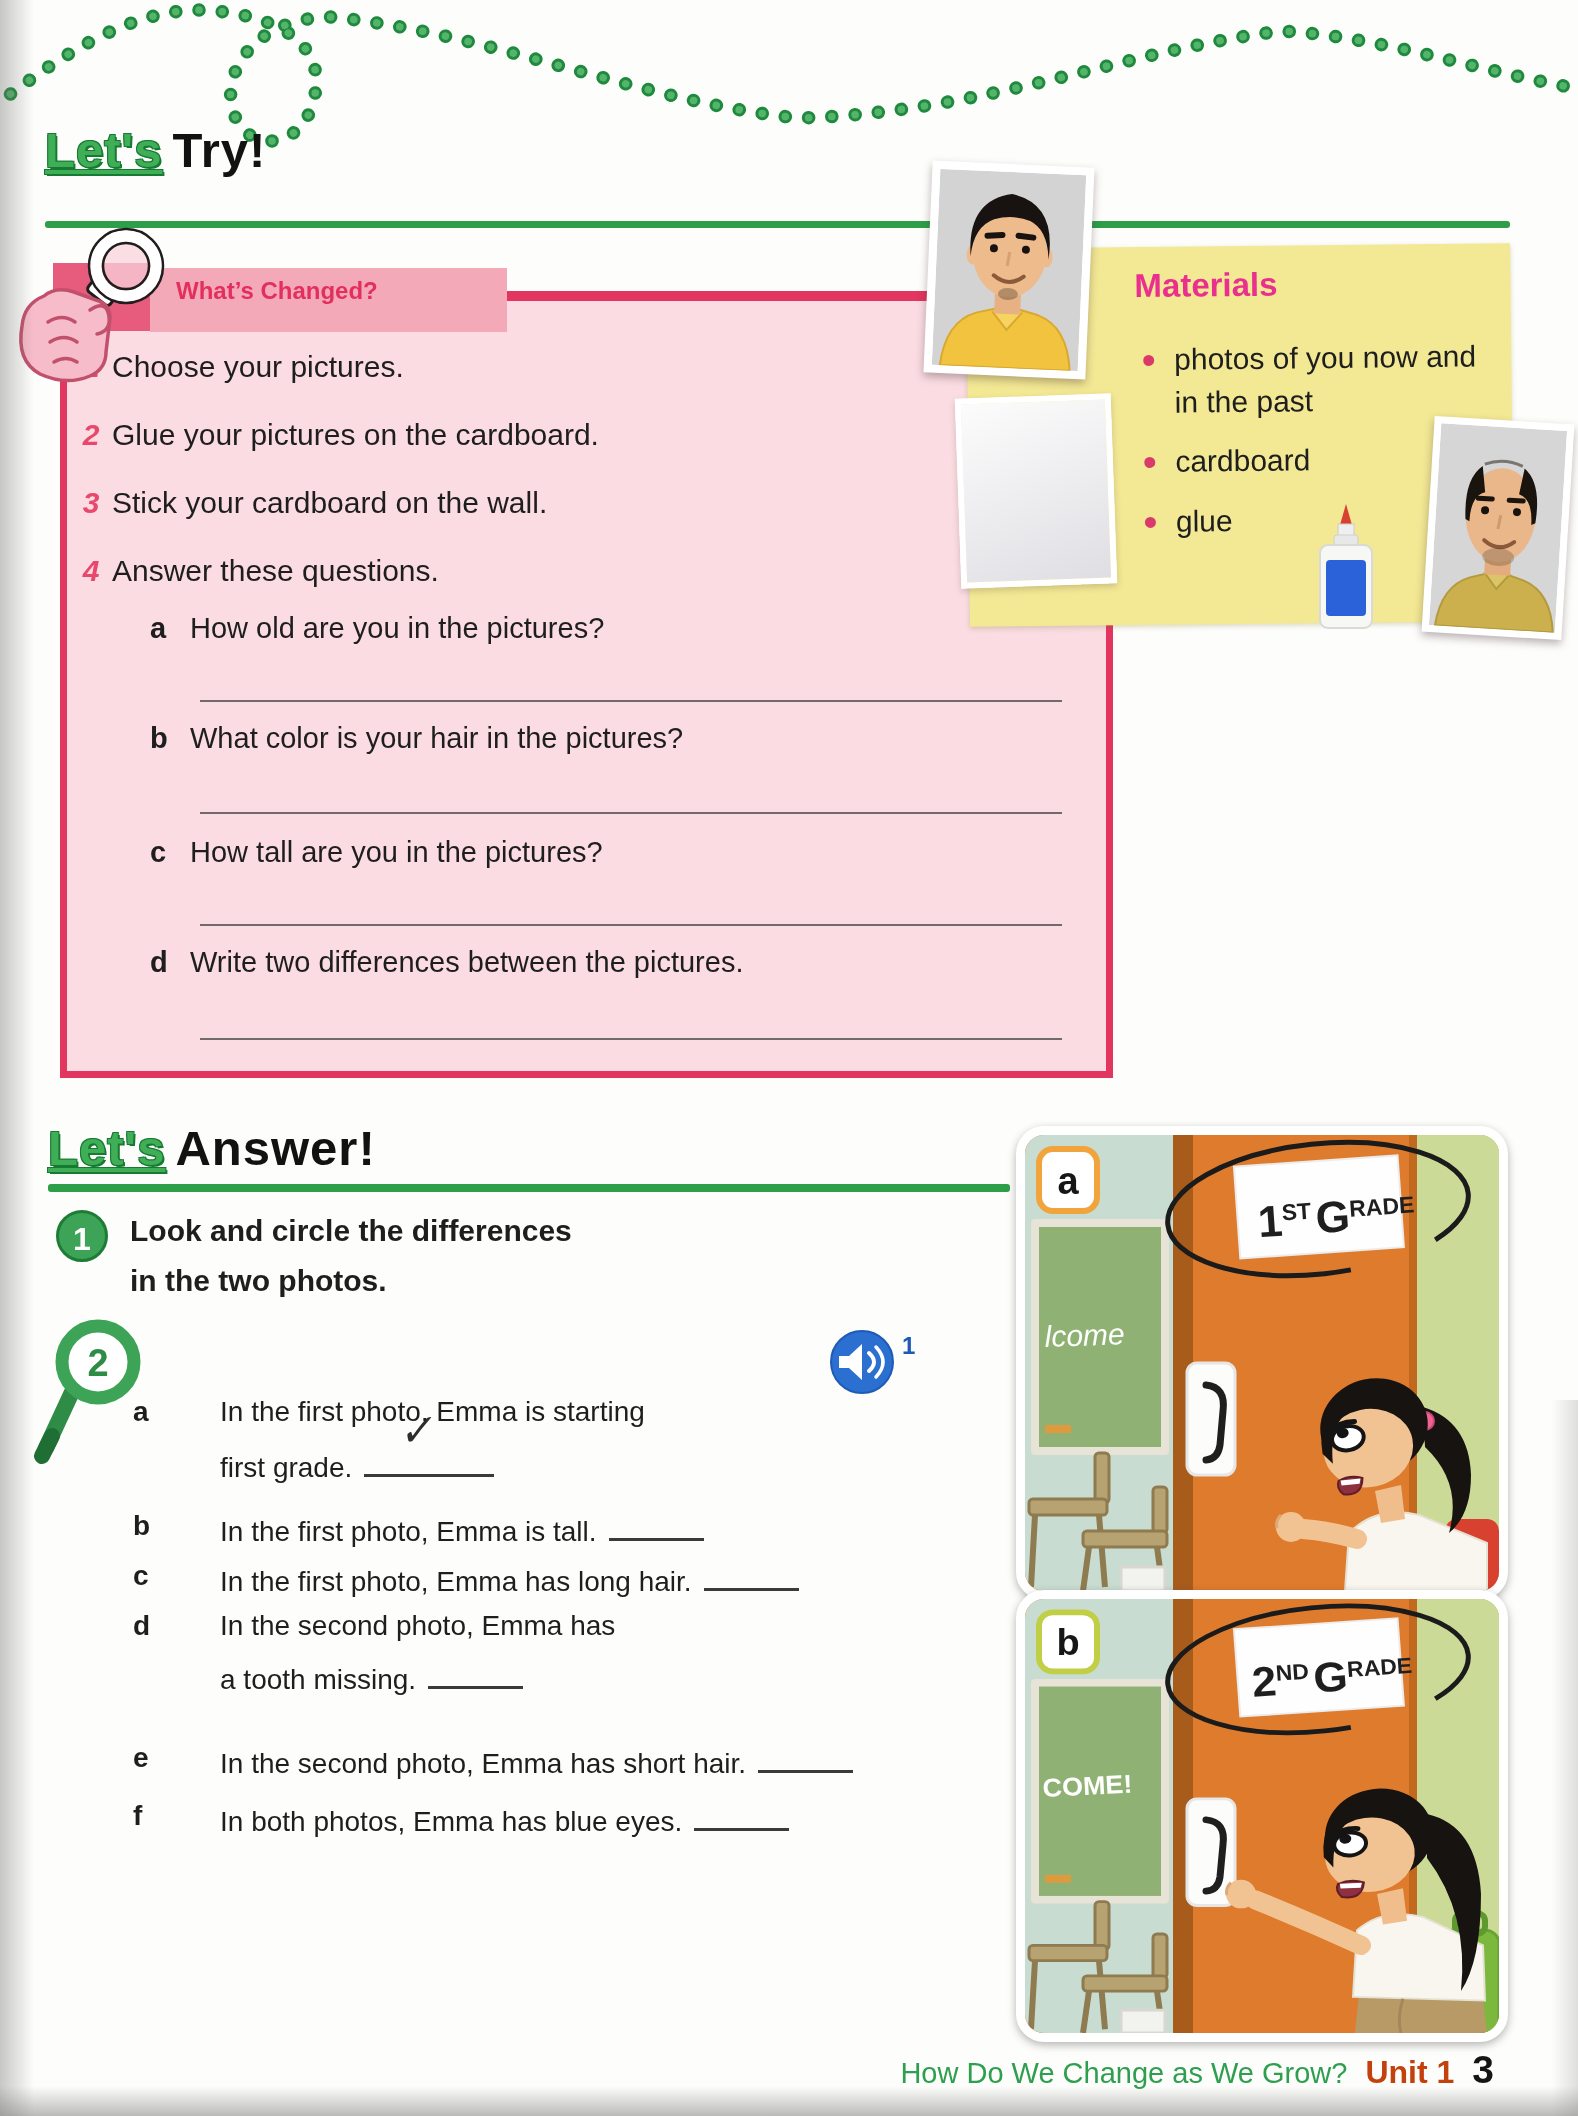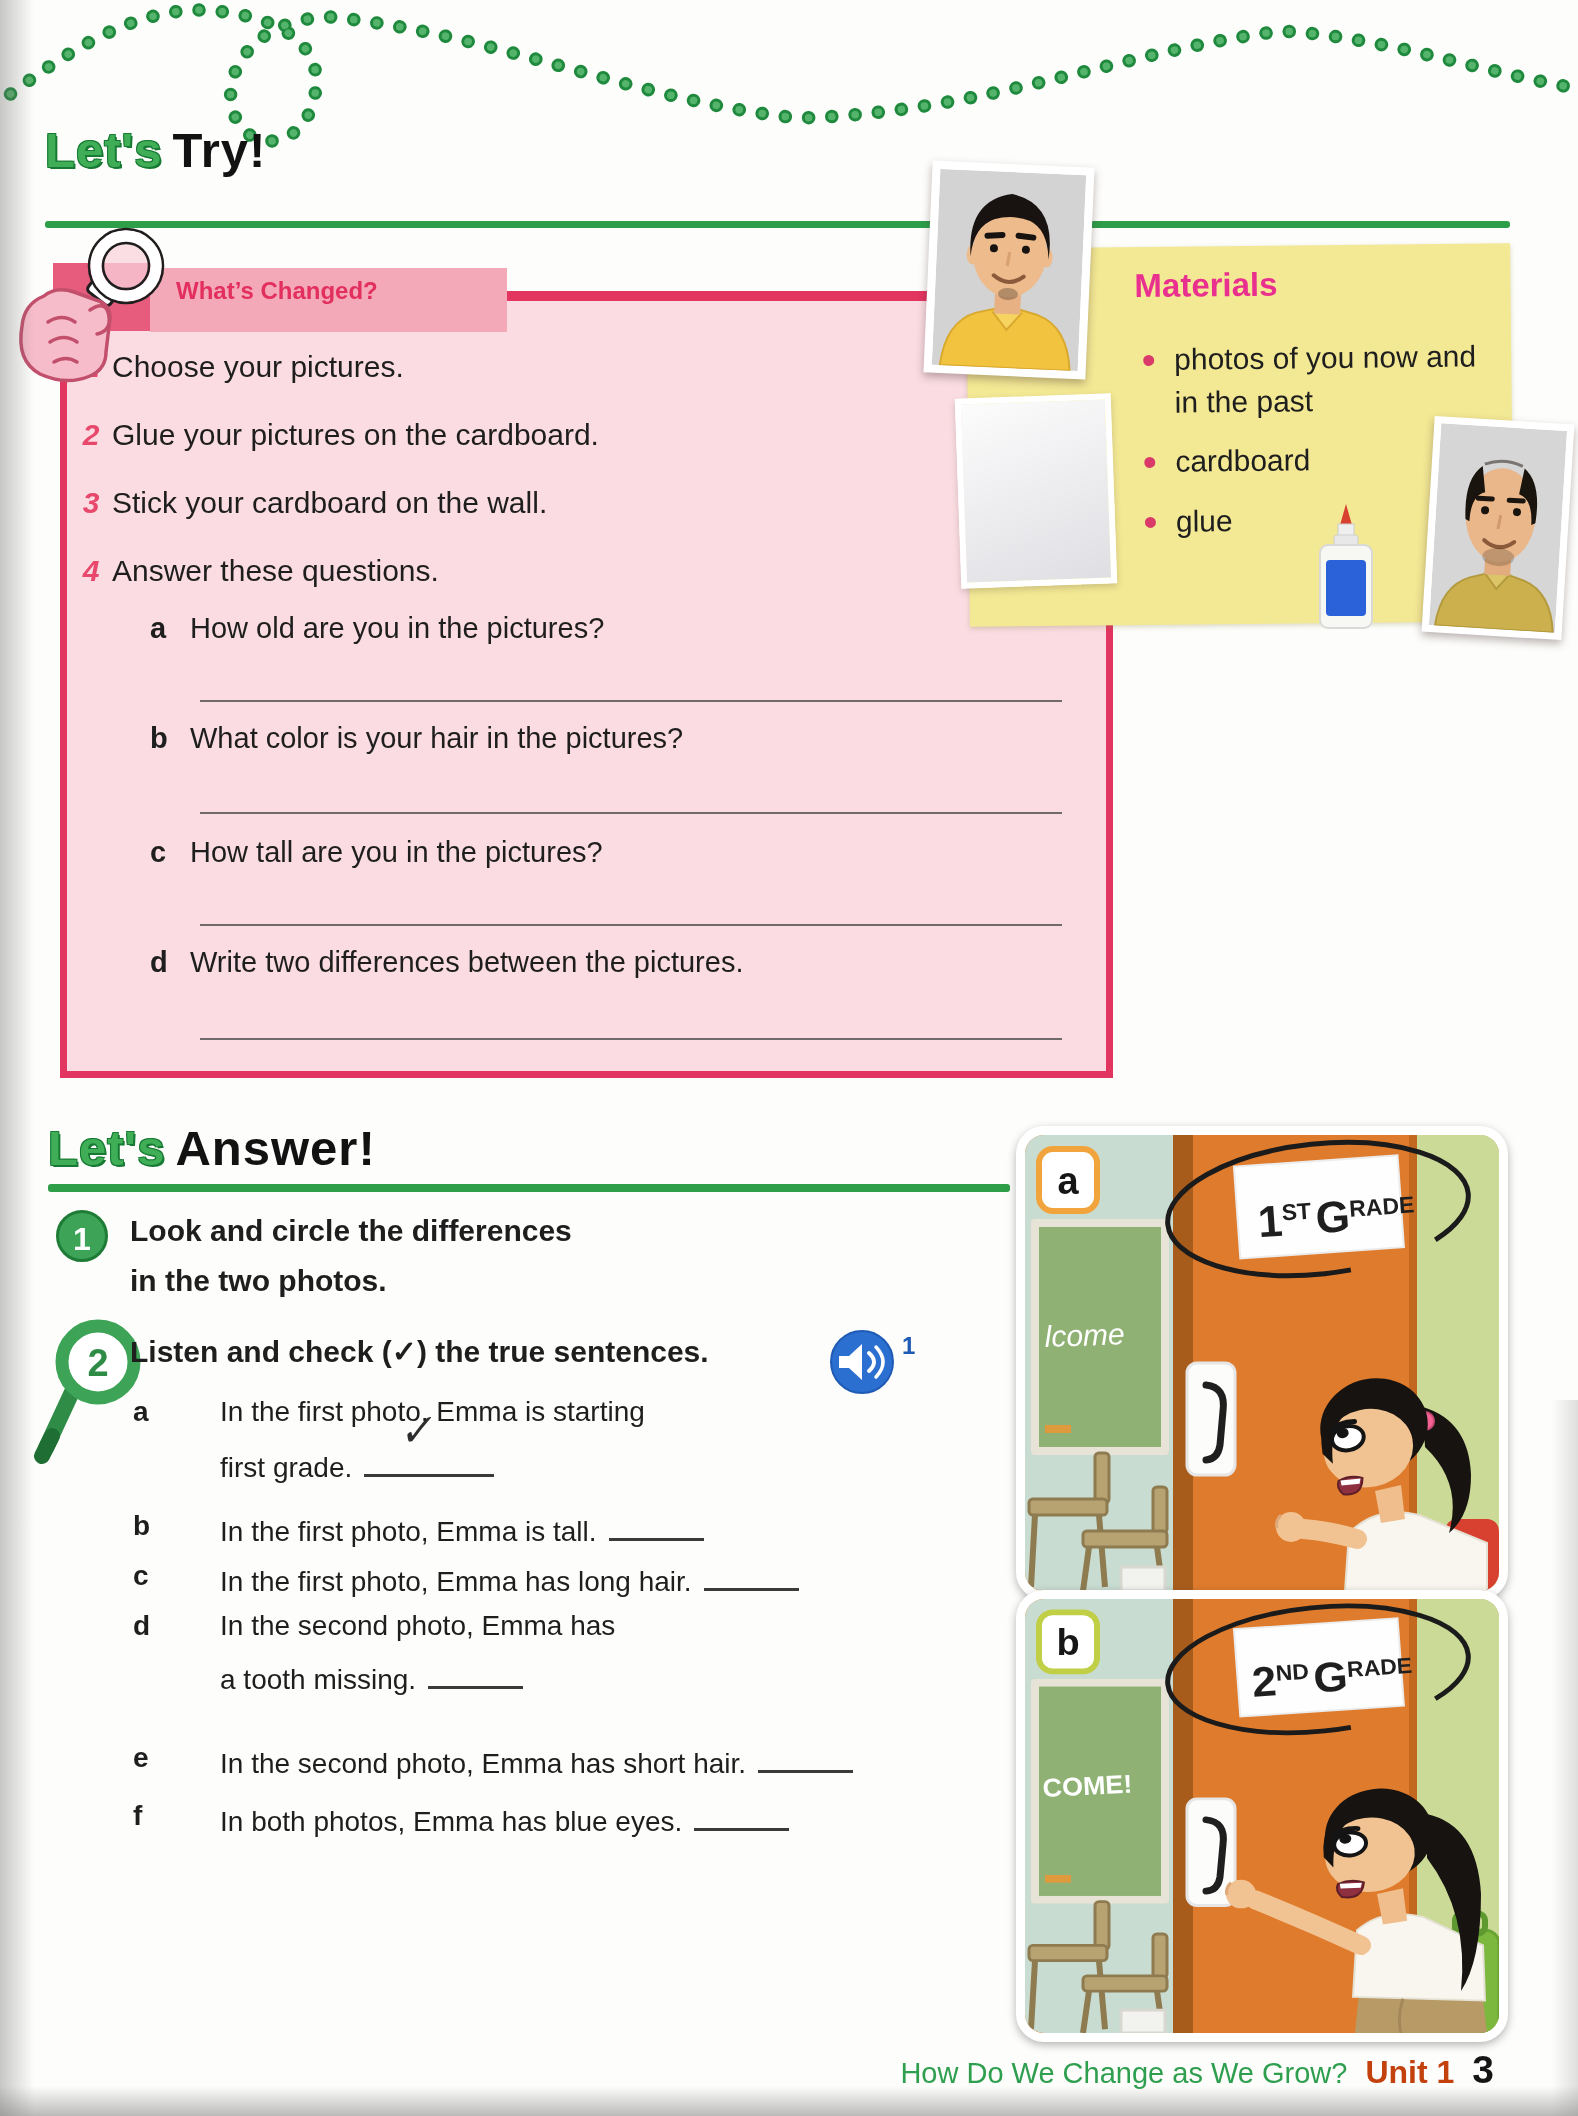"Let's" .logo .g { text-decoration: none -> underline }
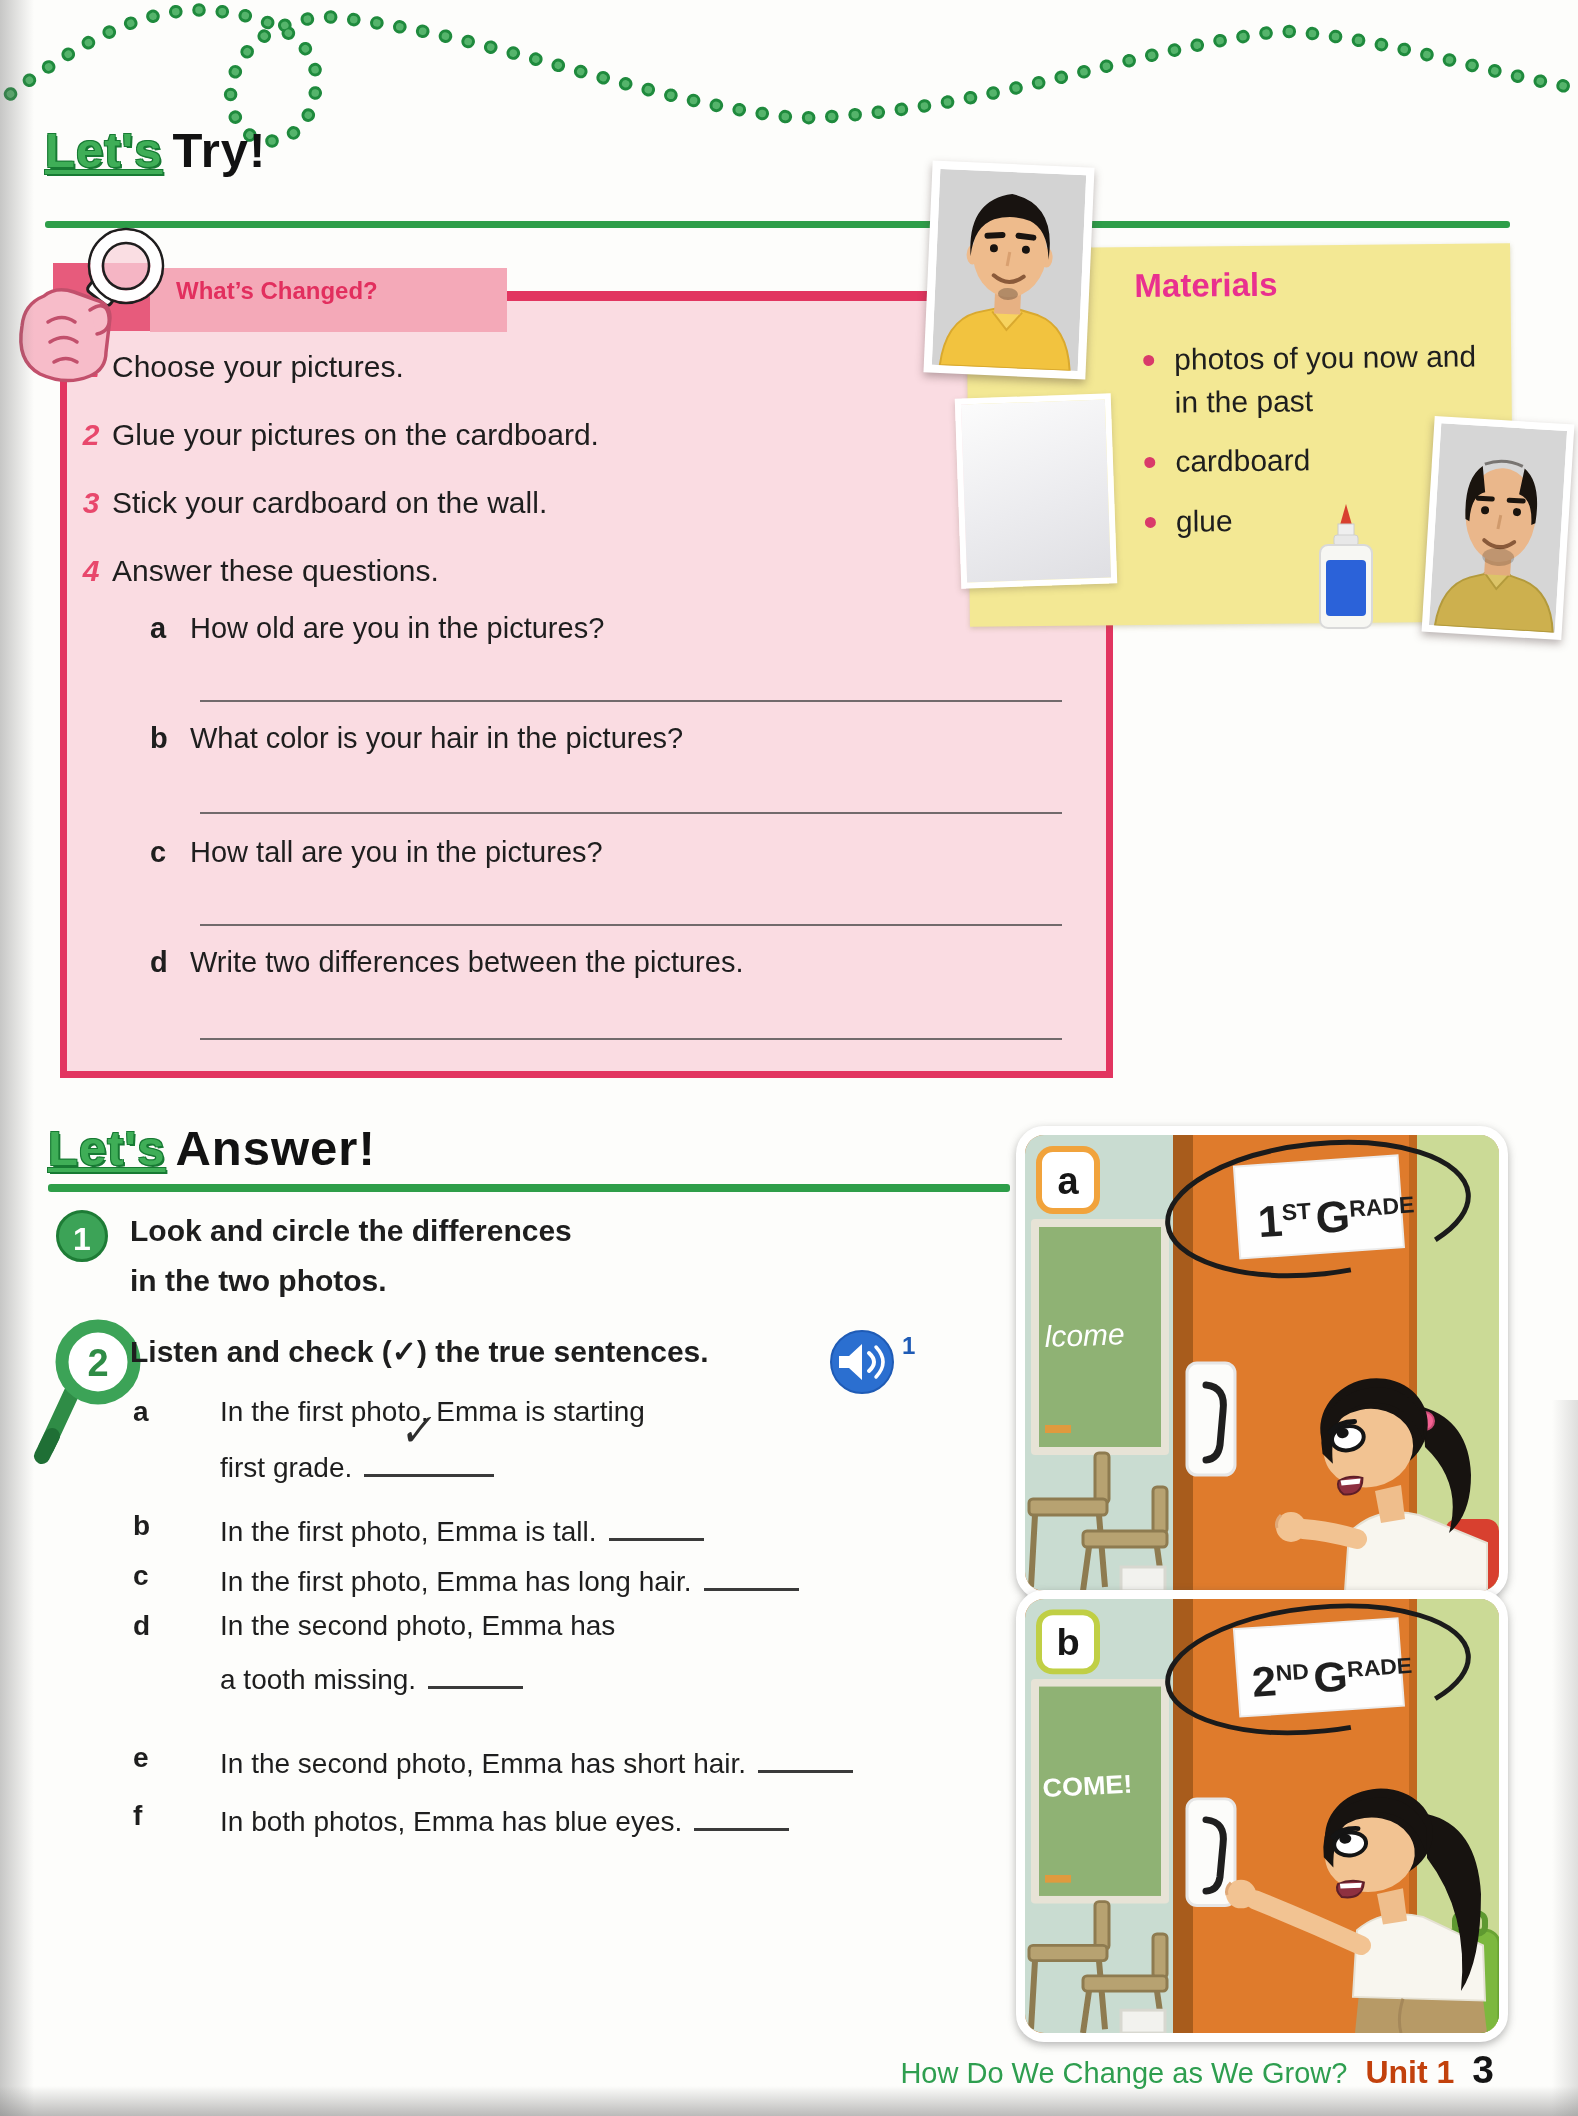"Listen and check (✓) the" div.abs { html: <div>Listen and check (✓) the true sentences.</div> -> none }
